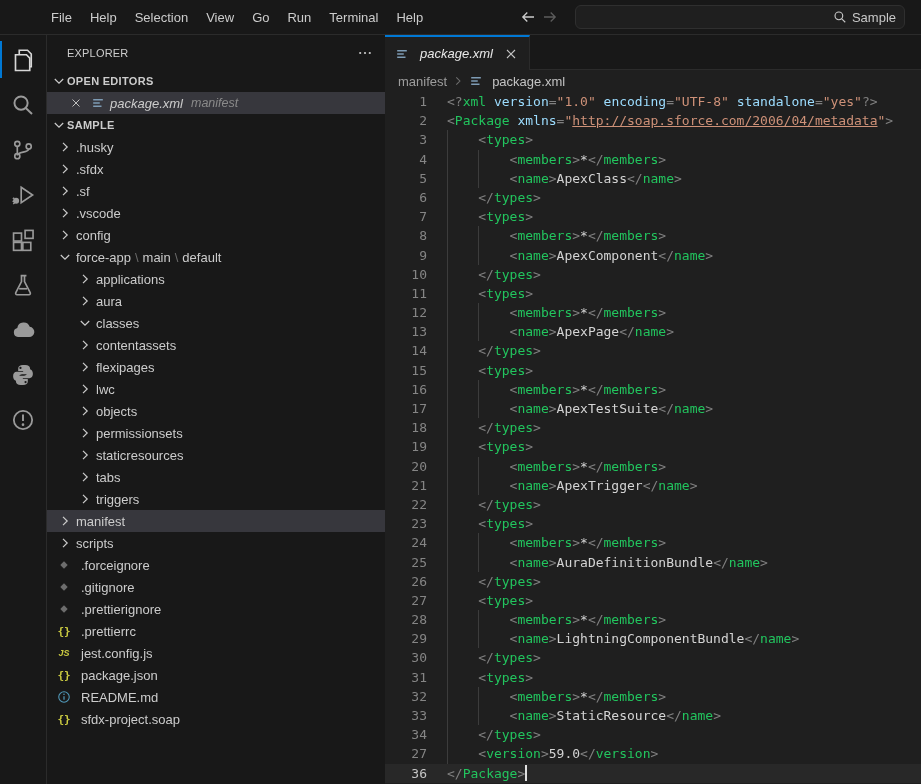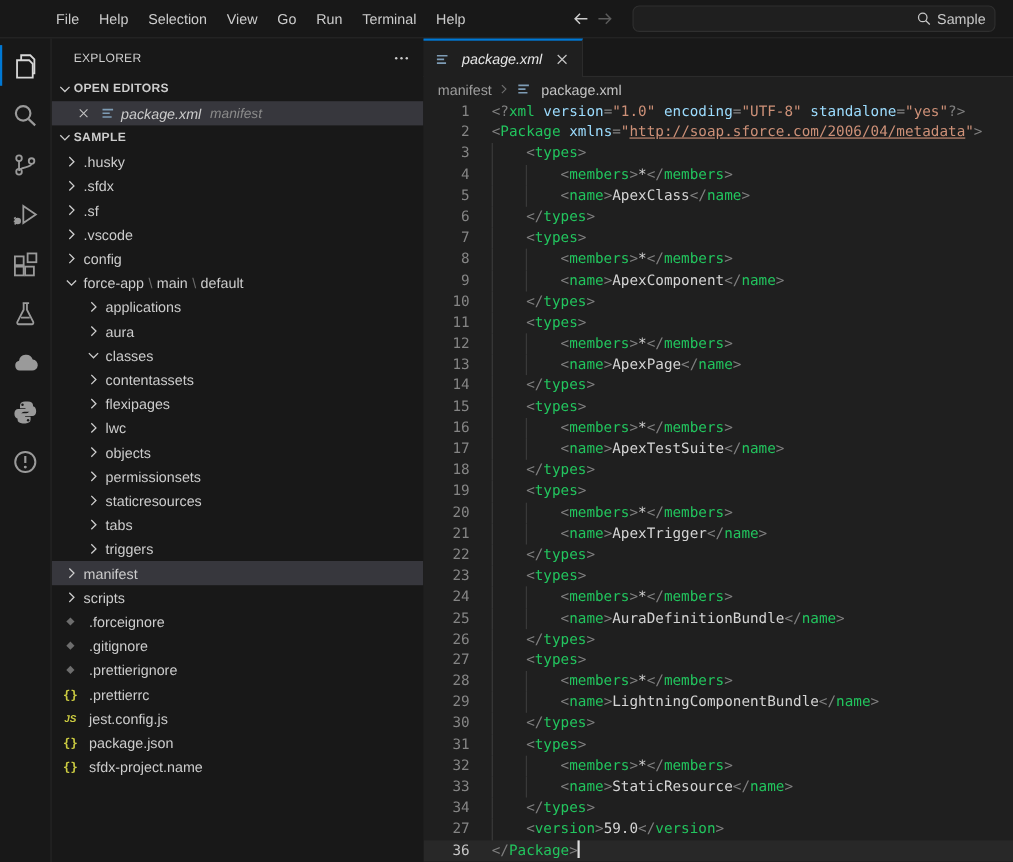"README.md" div.row { html: none -> <div> <span> <svg> <circle></circle> <circle></circle> <path></path> </svg> </span> <span>README.md</span> </div> }
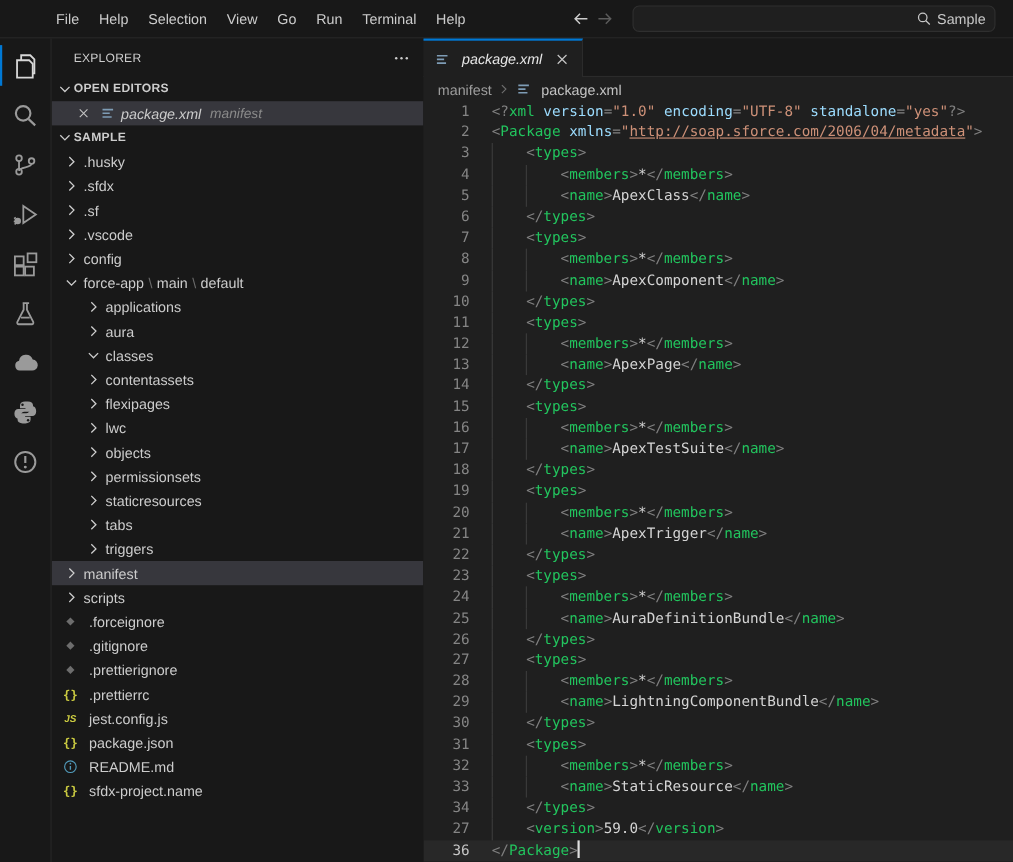"sfdx-project.name" span.t-label { text: sfdx-project.name -> sfdx-project.soap }
